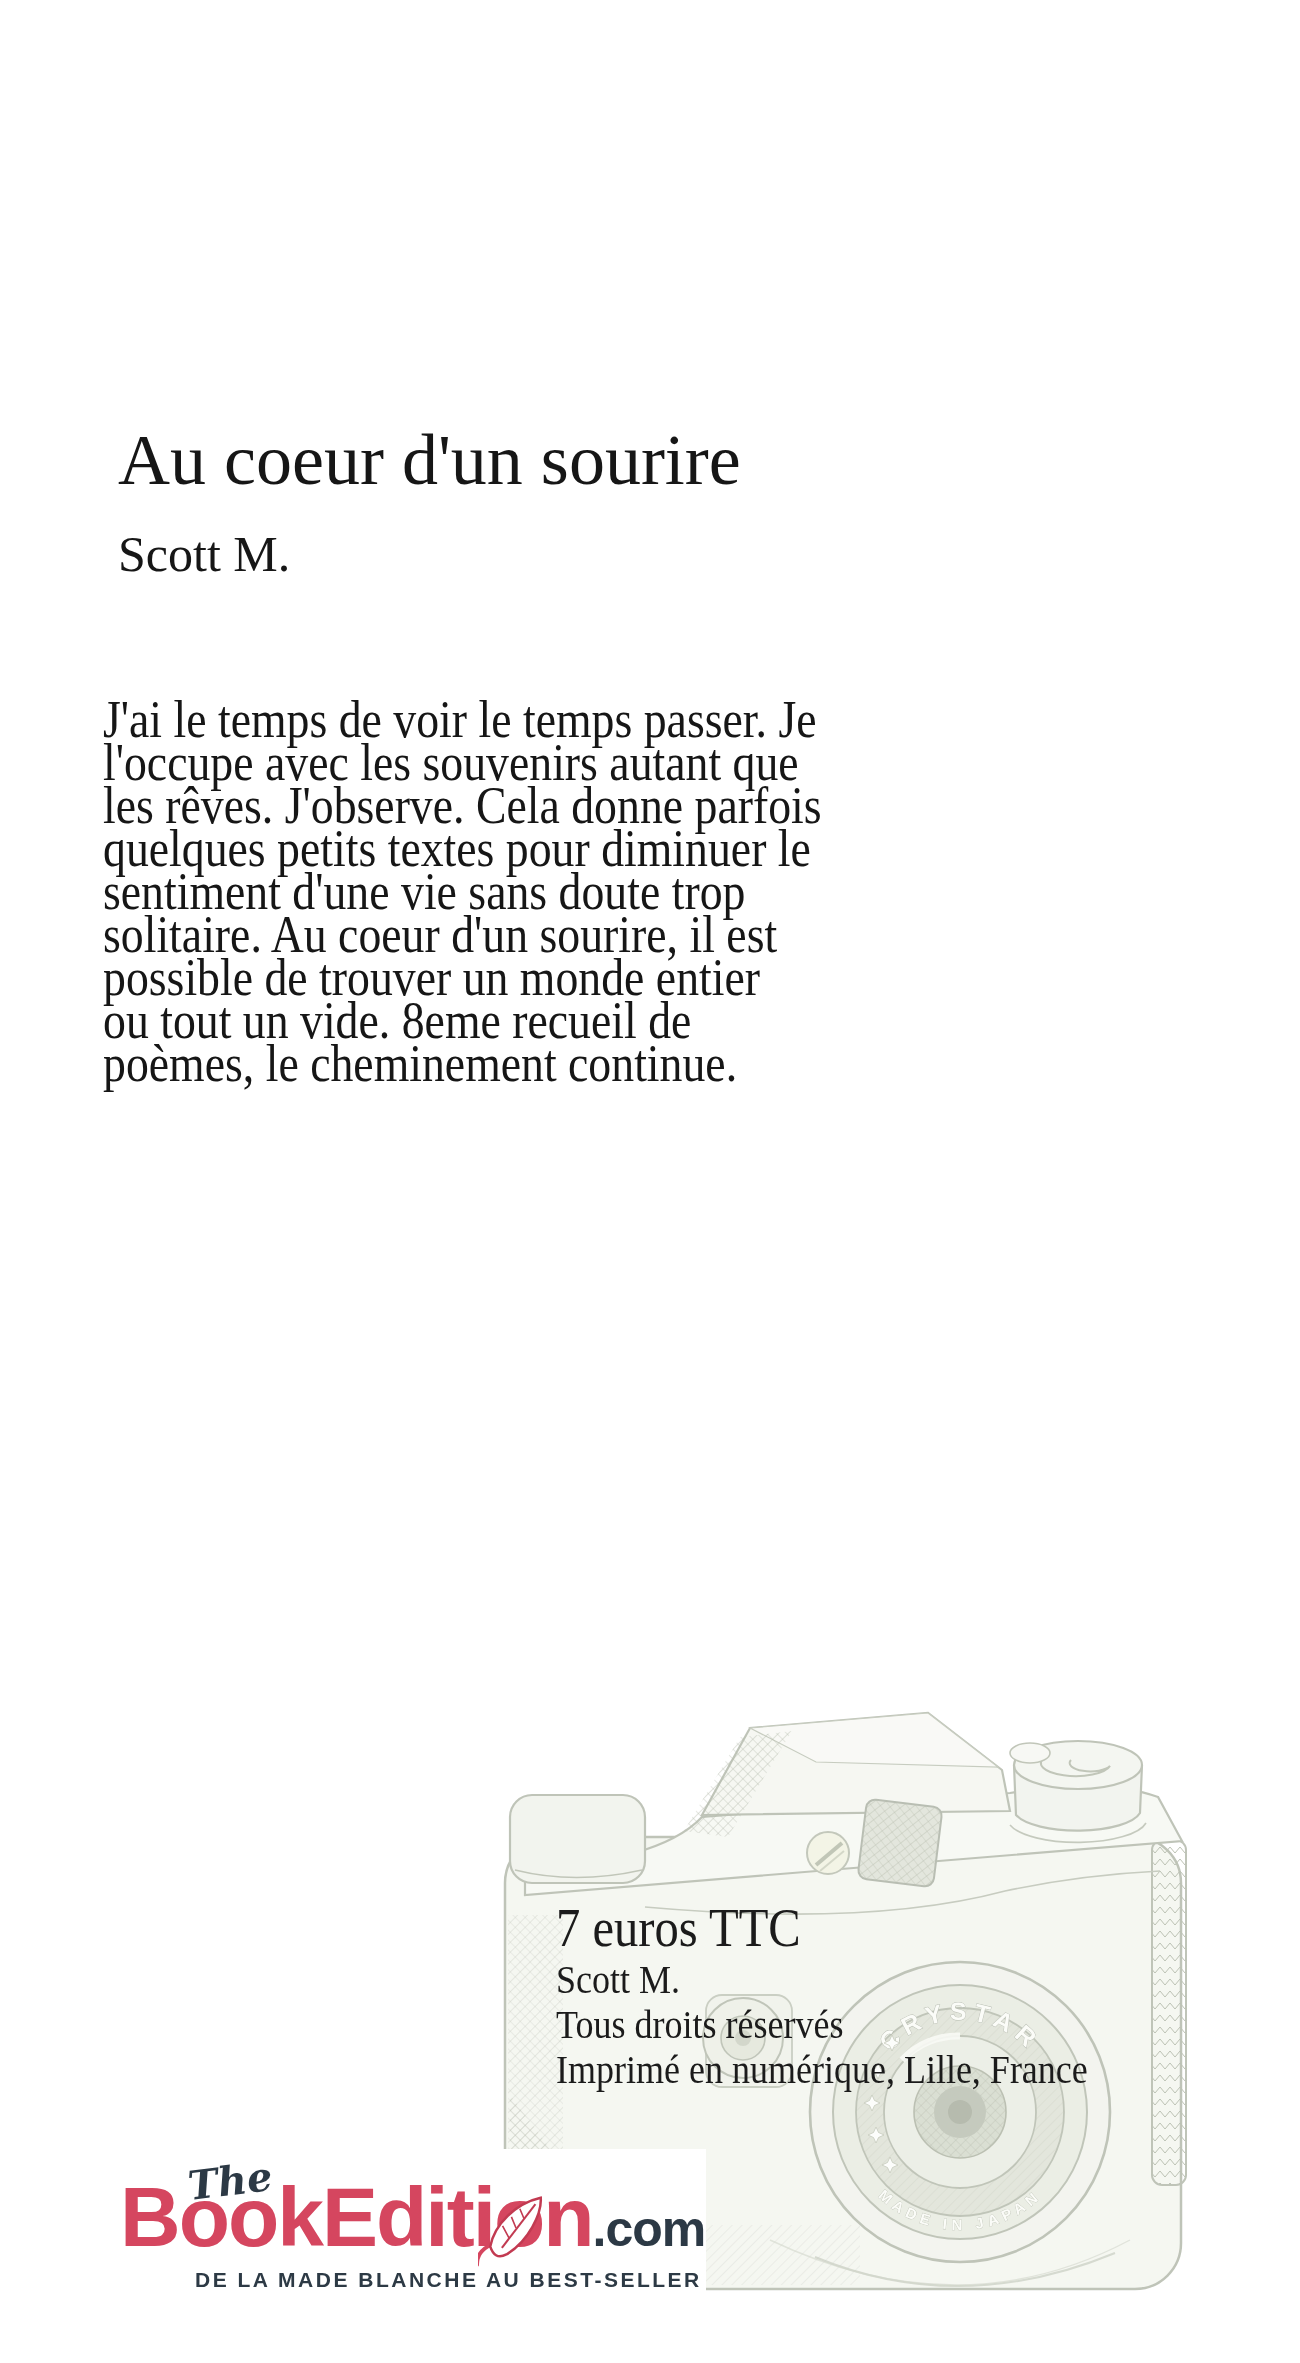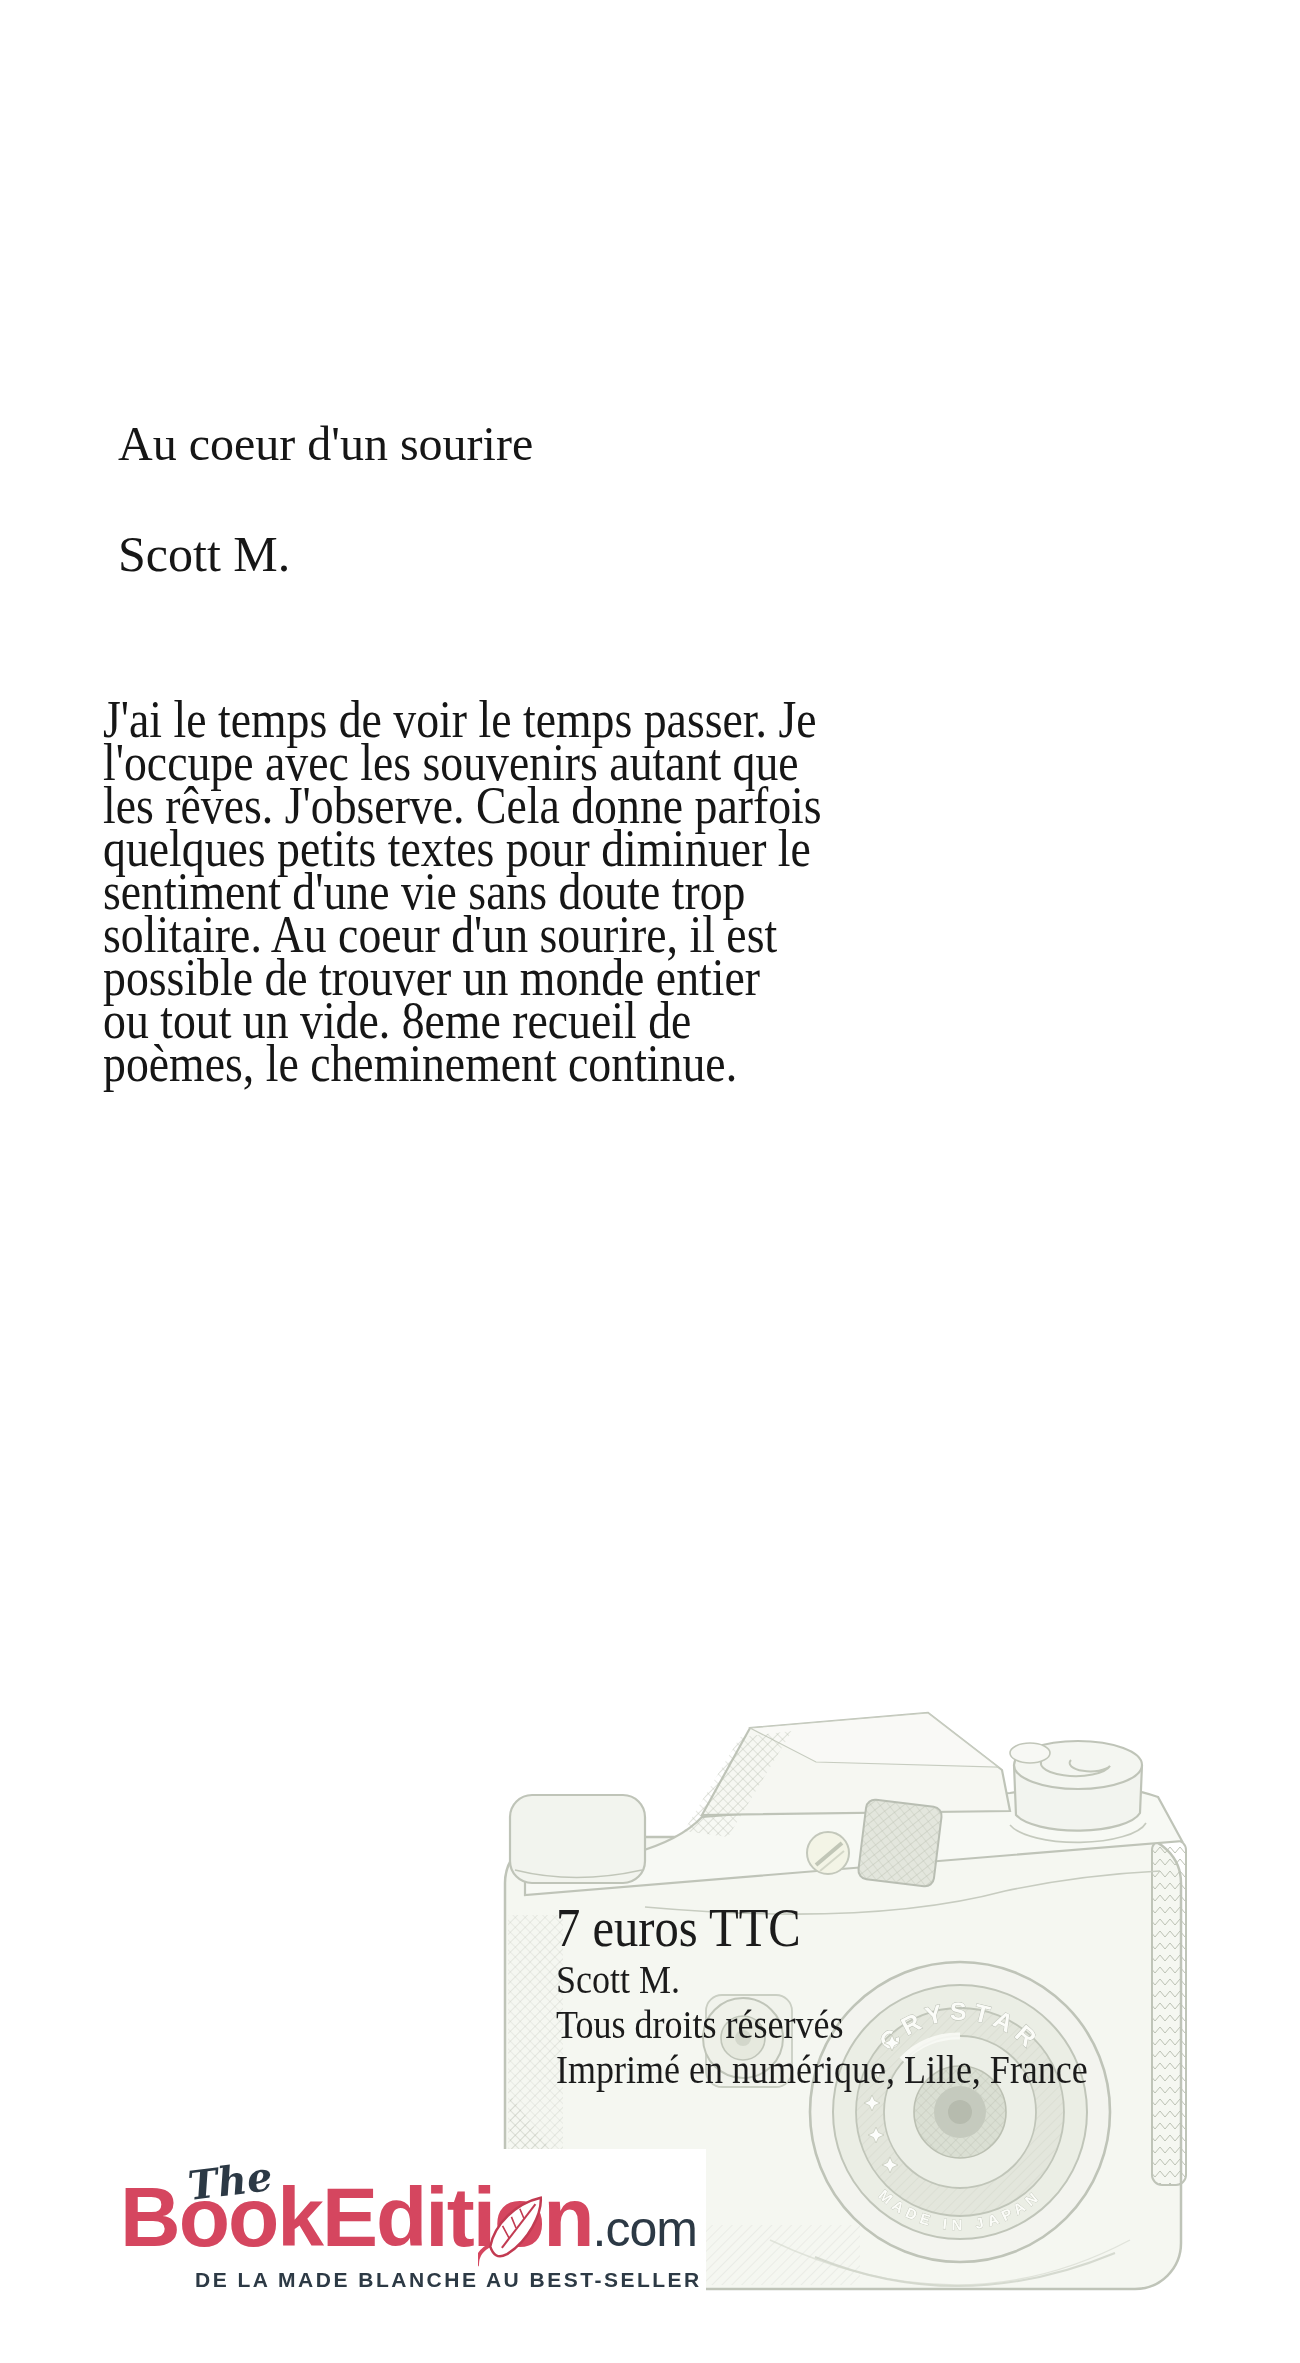"Au coeur d'un sourire" #book-title { font-size: 48px -> 72px; top: 408px -> 424px }
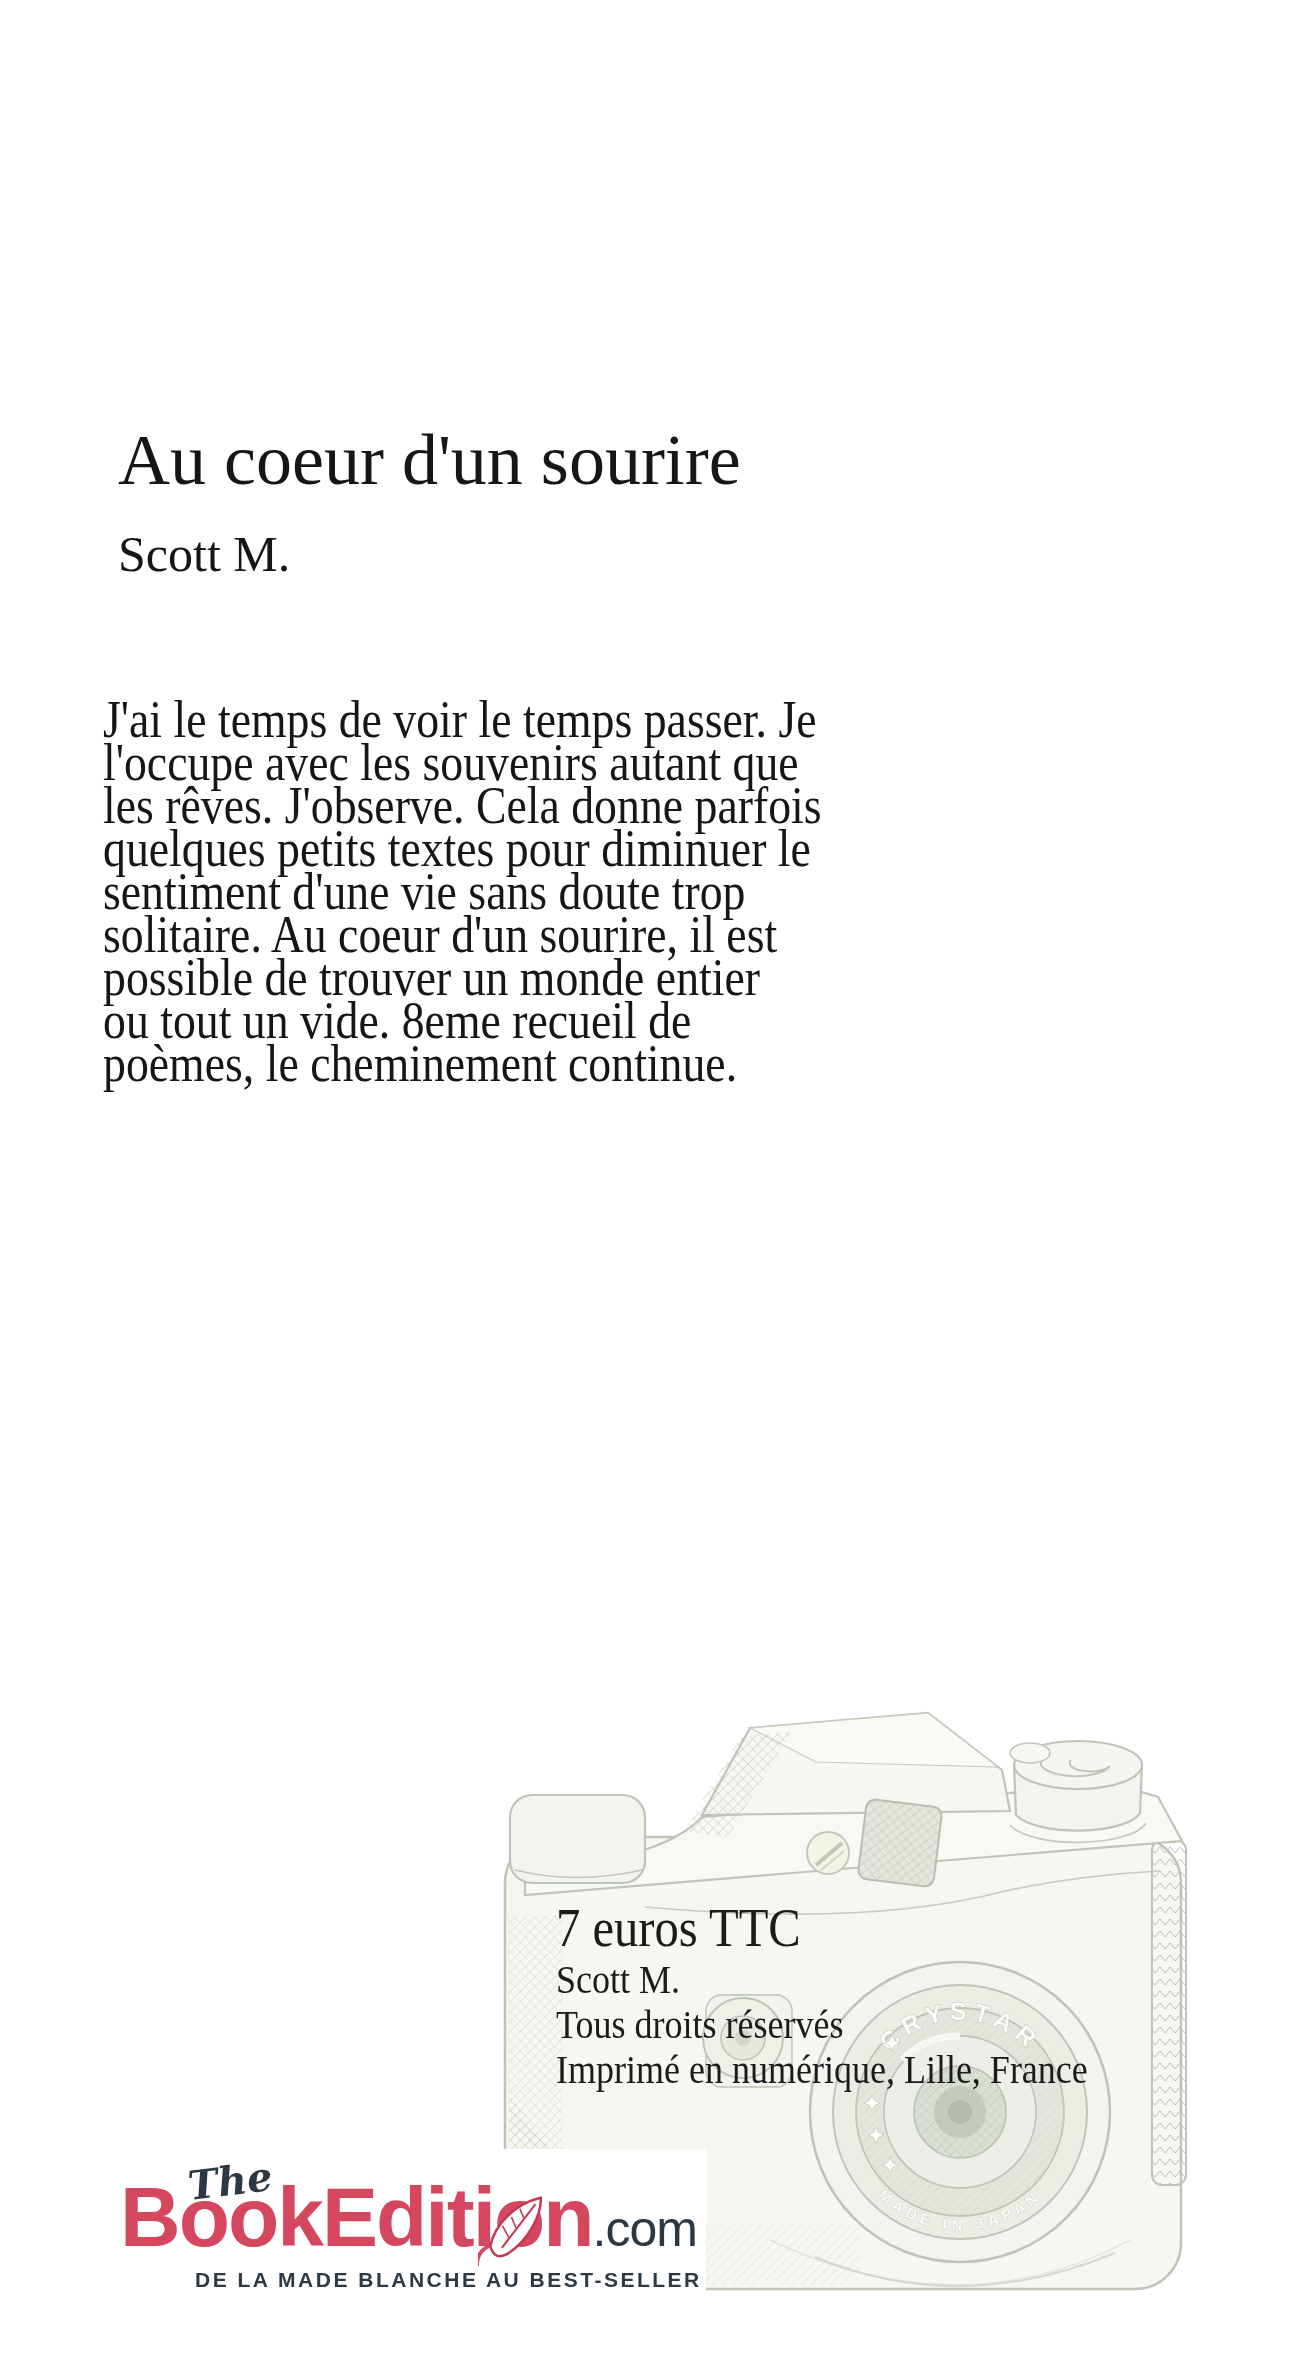".com" #logo-tld { font-weight: normal -> bold }
